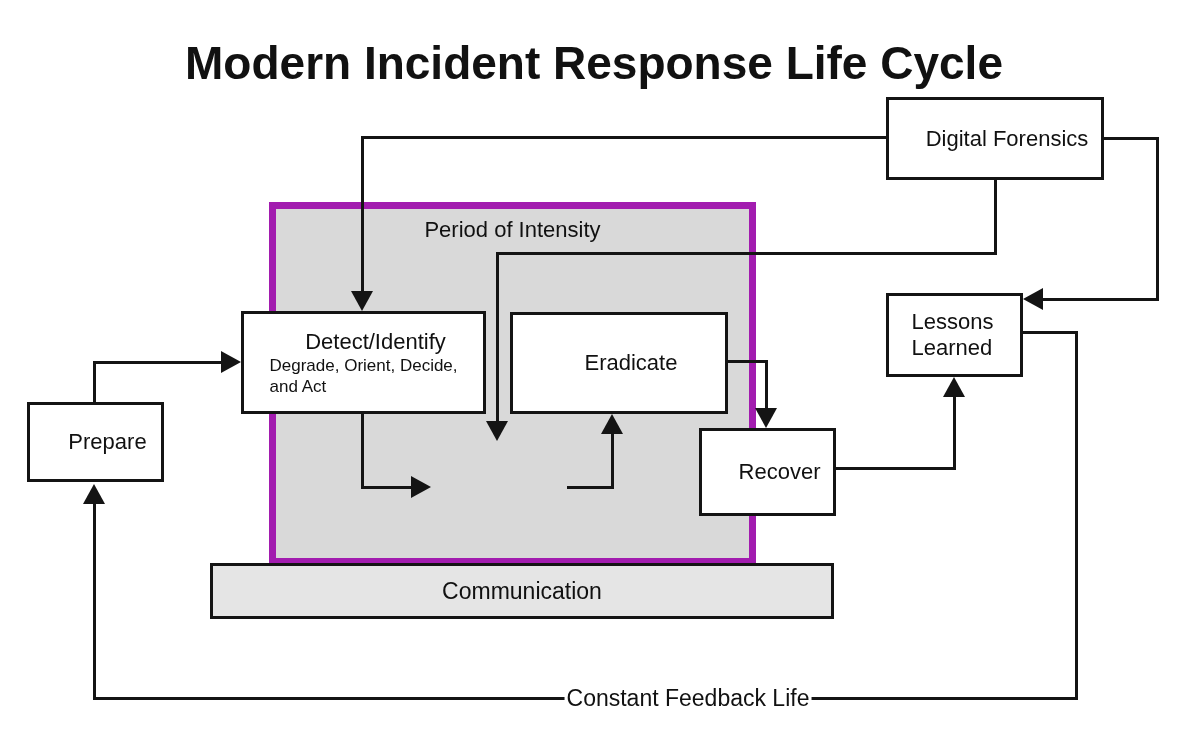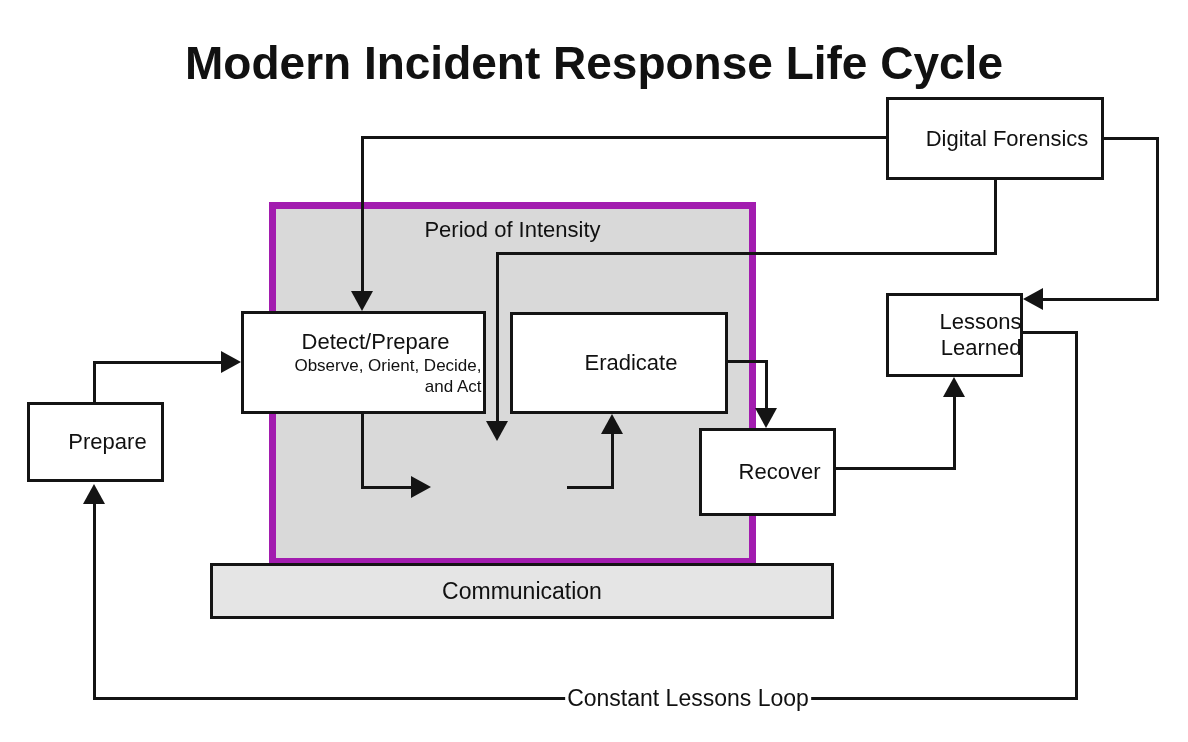"Digital Forensics" .node { text-align: right -> left }
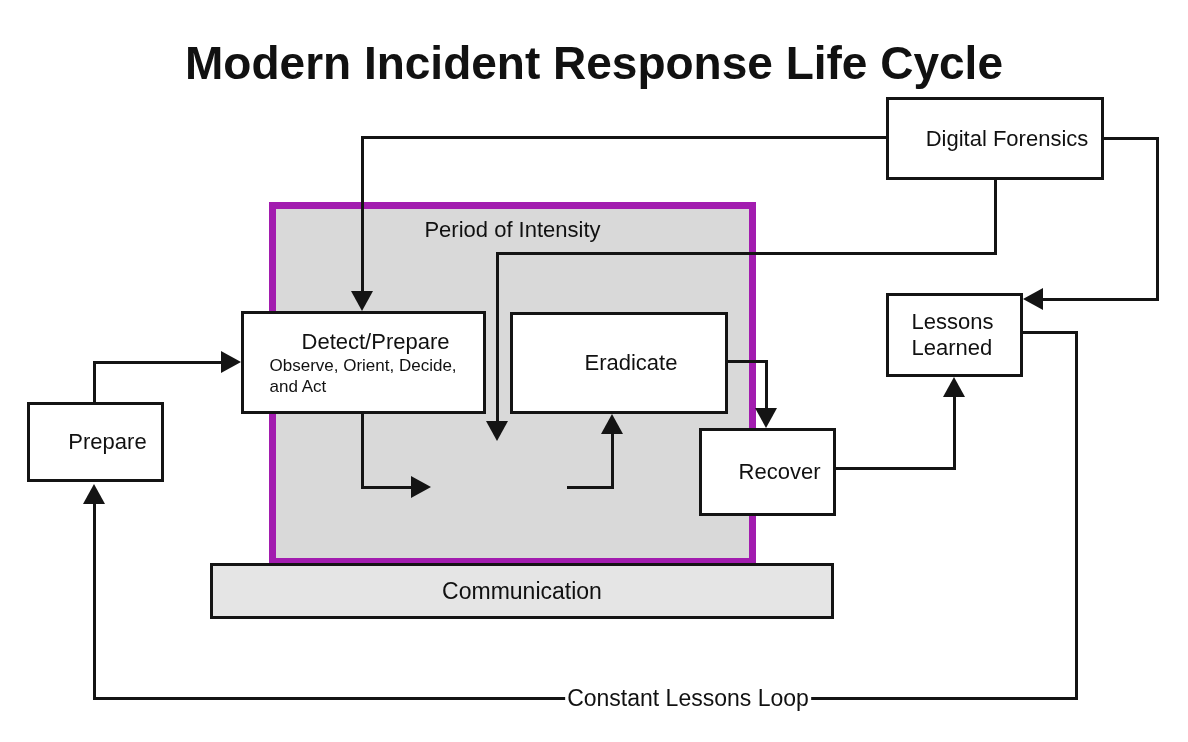"Detect/Prepare" div.label { text: Detect/Prepare -> Detect/Identify }
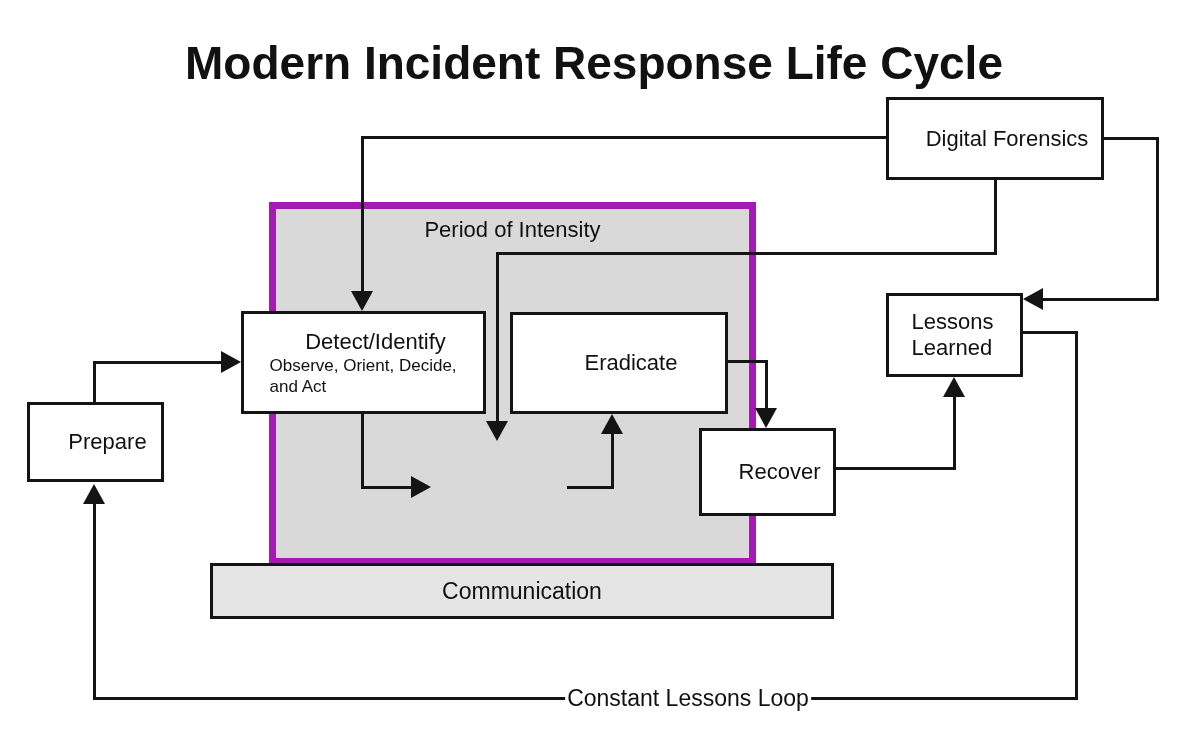"Observe, Orient, Decide, and Act" div.sub { text: Observe -> Degrade }
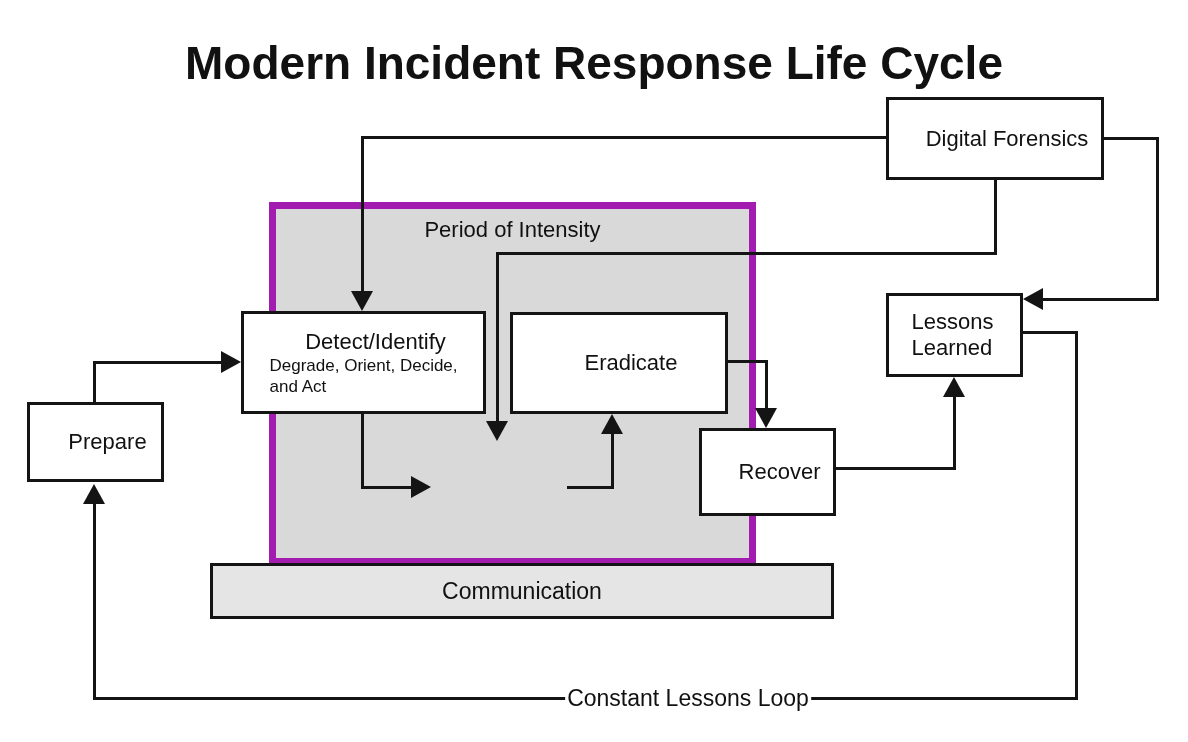"Constant Lessons Loop" div.feedback-label { text: Lessons Loop -> Feedback Life }
